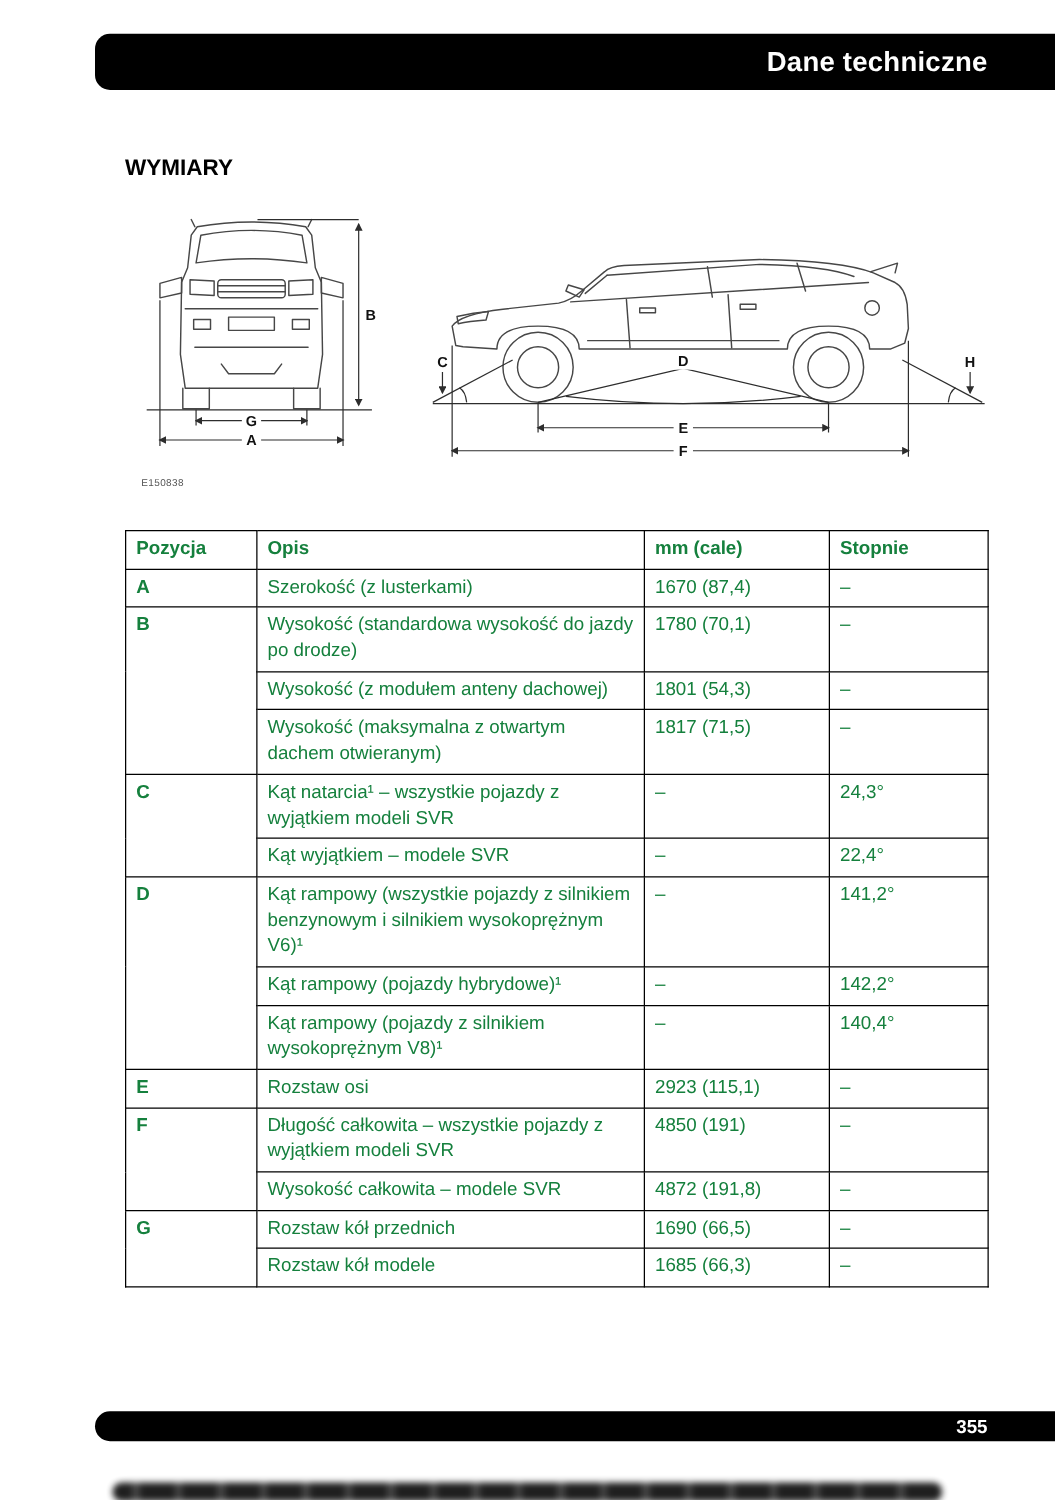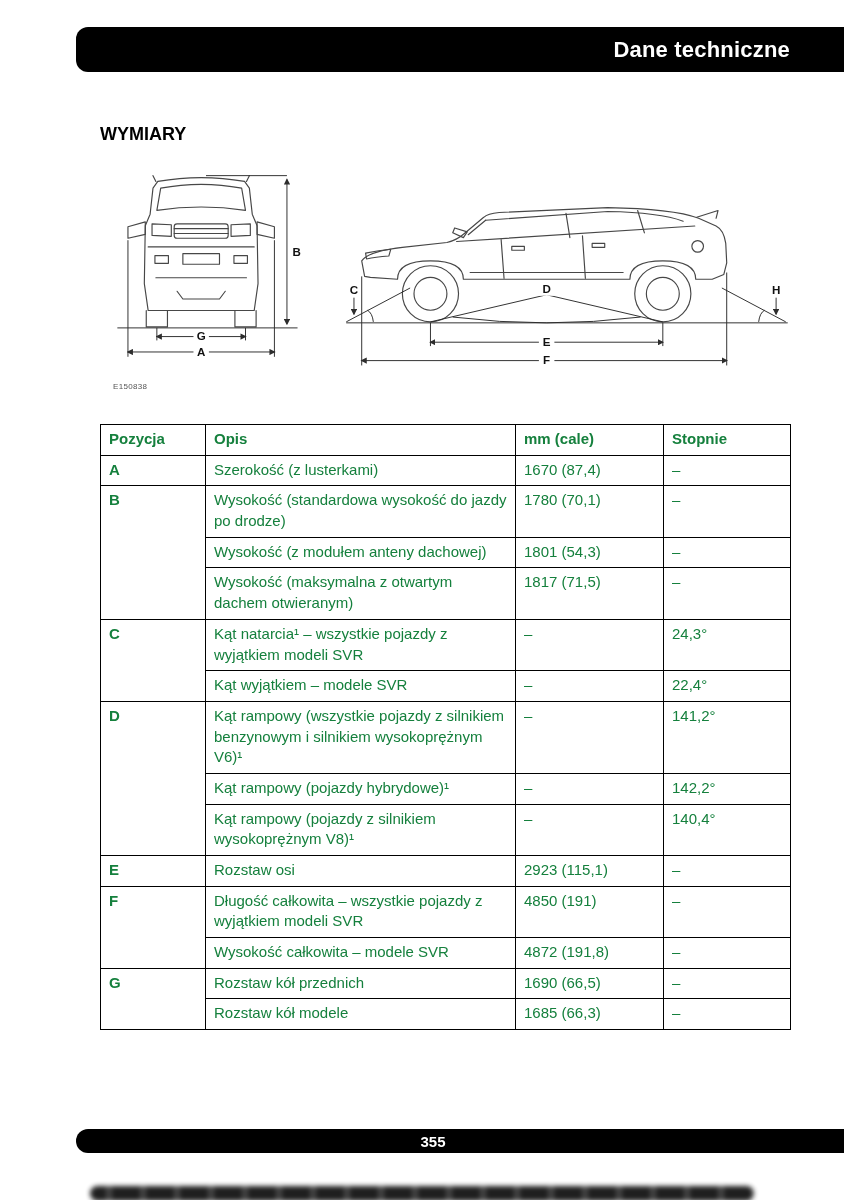"355" .footer-bar { justify-content: center -> flex-end }
